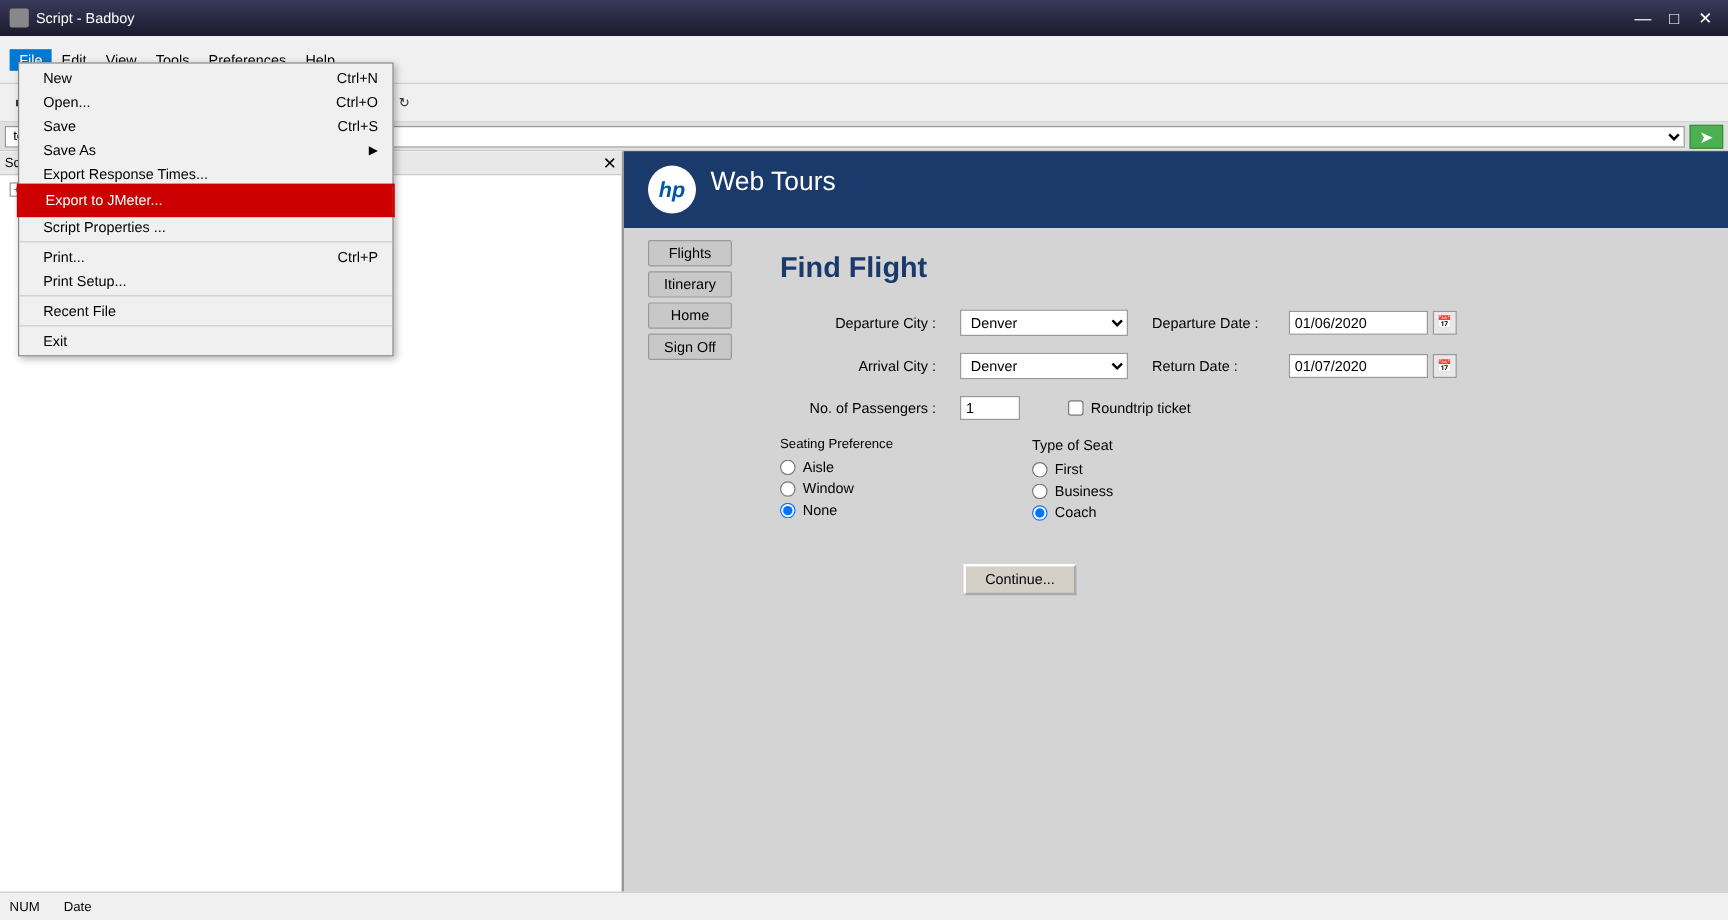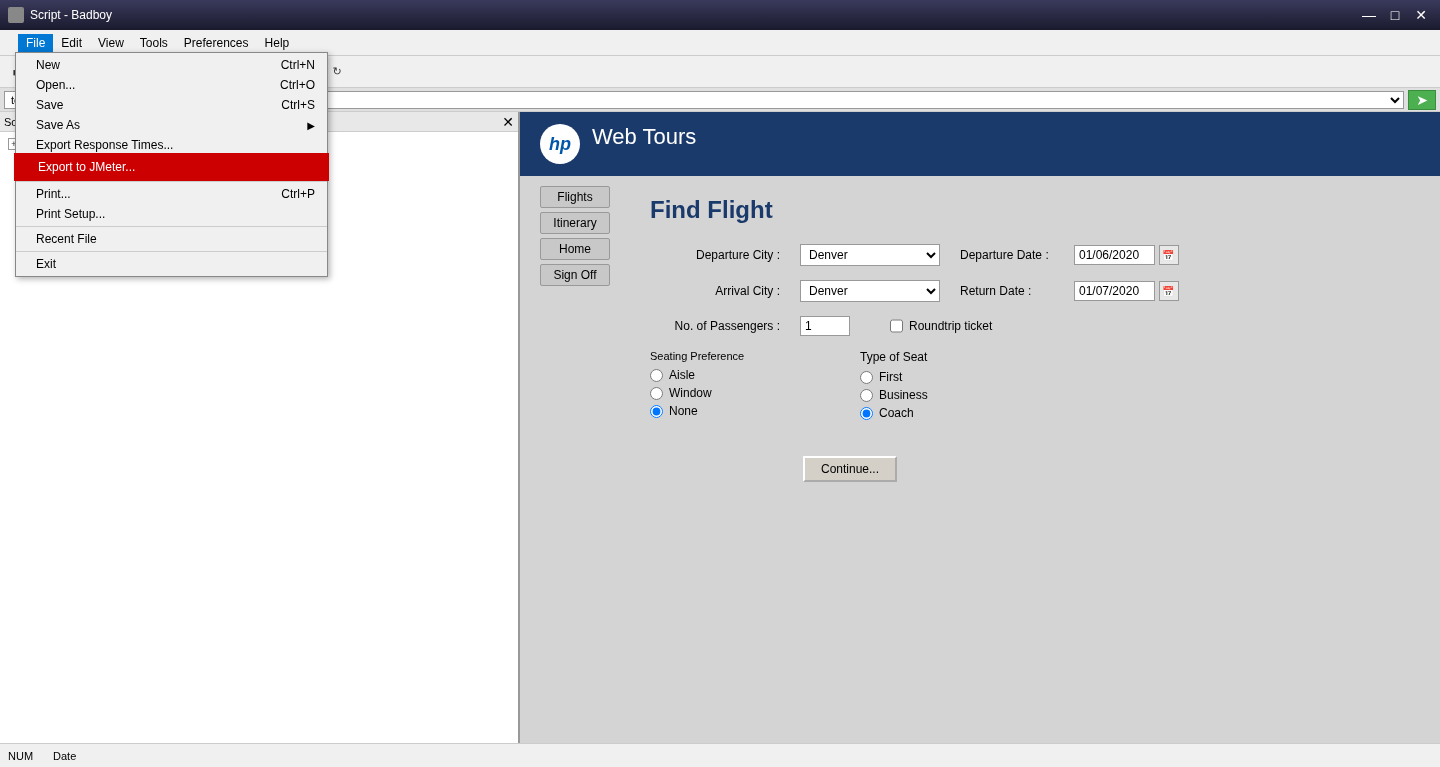"File" .menu-bar { height: 26px -> 40px; padding: 0 18px -> 0 8px }
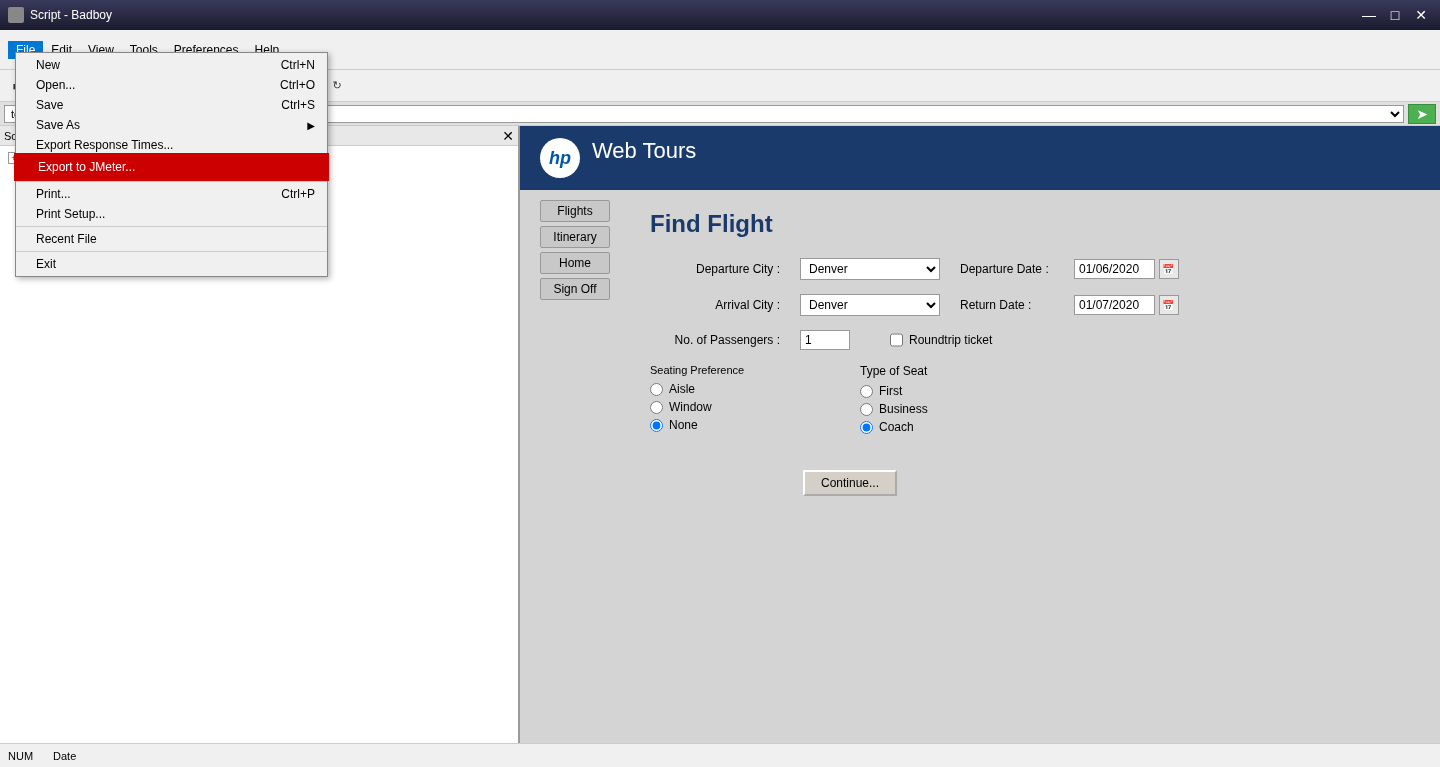"Script Properties ..." div.menu-row { html: none -> <div> <span>Script Properties ...</span> </div> }
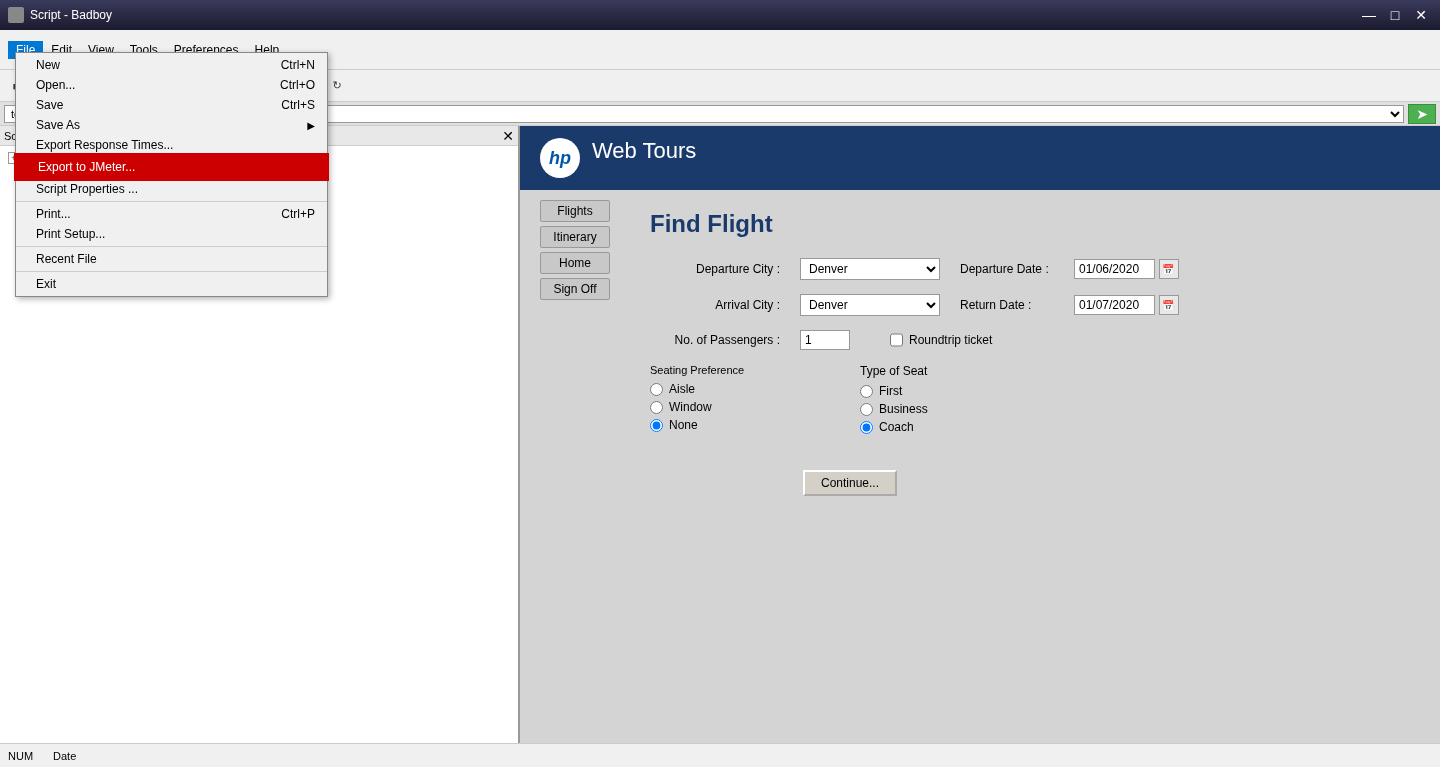"01/06/2020" .form-input { width: 81px -> 116px }
